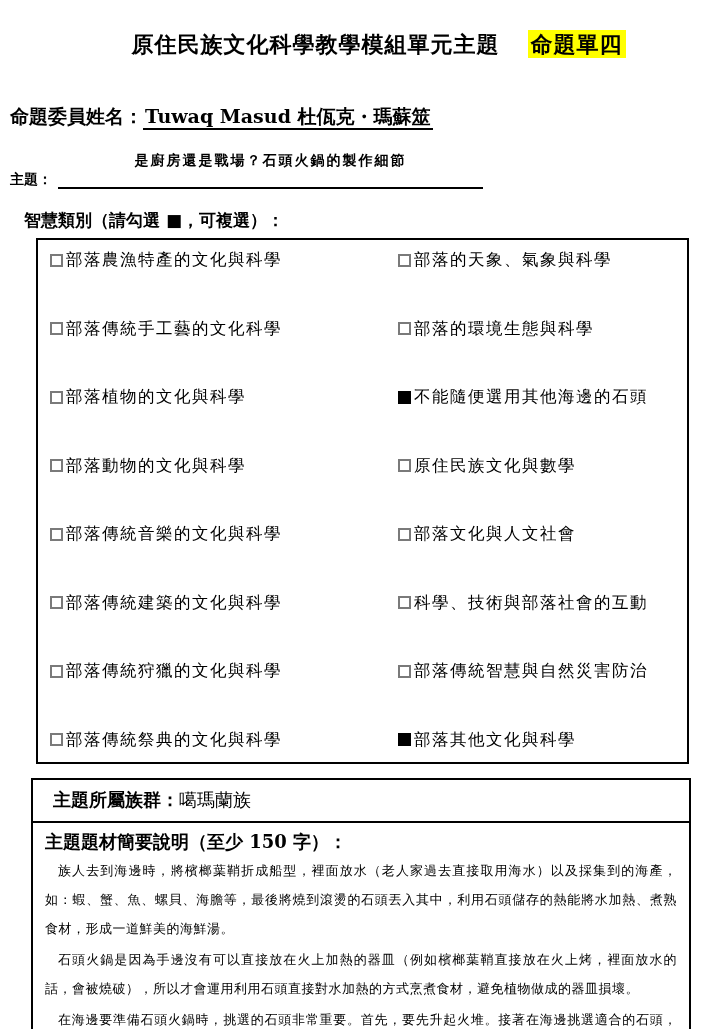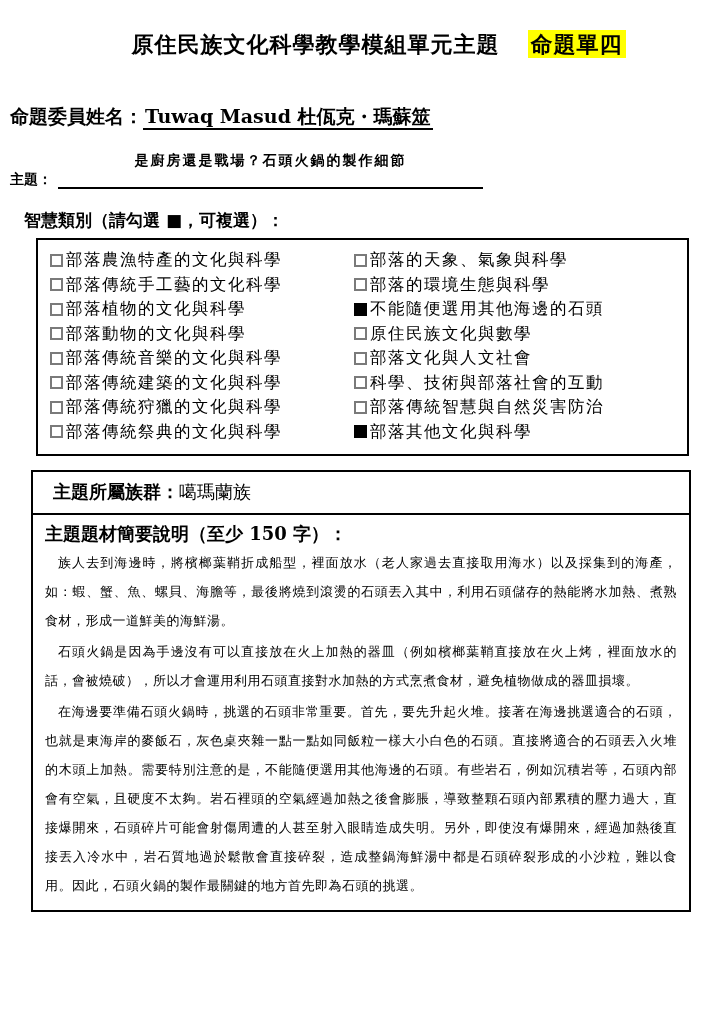"部落農漁特產的文化與科學" .cat-grid { gap: none -> 44px }
